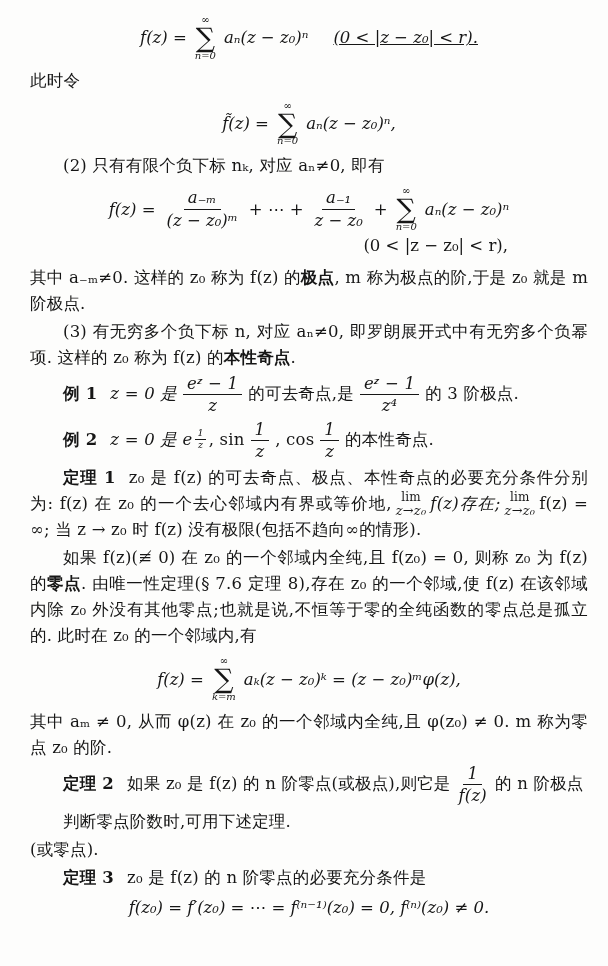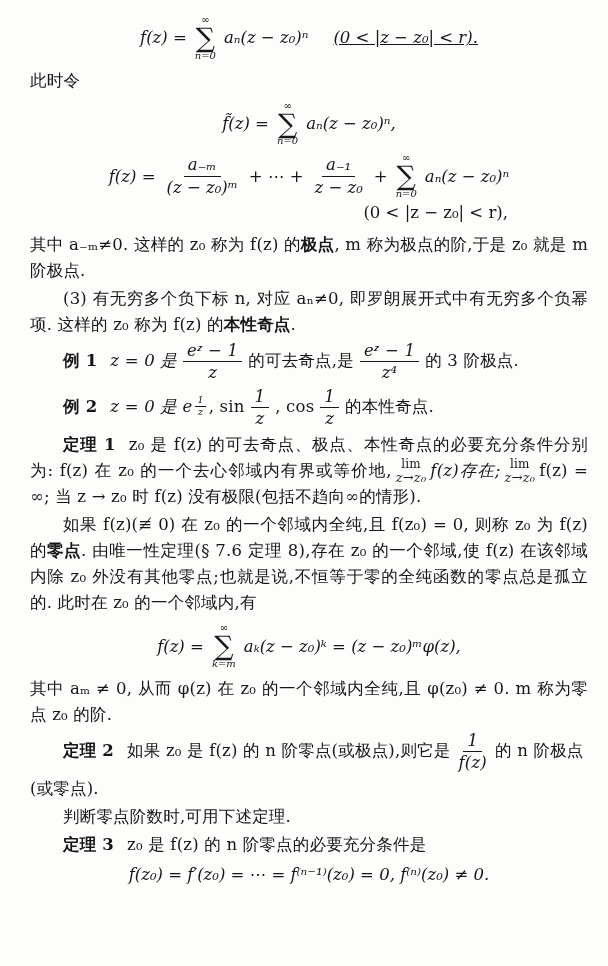"(2) 只有有限个负下标 nₖ, 对应 aₙ≠0," p.para { html: none -> <p>(2) 只有有限个负下标 nₖ, 对应 aₙ≠0, 即有</p> }
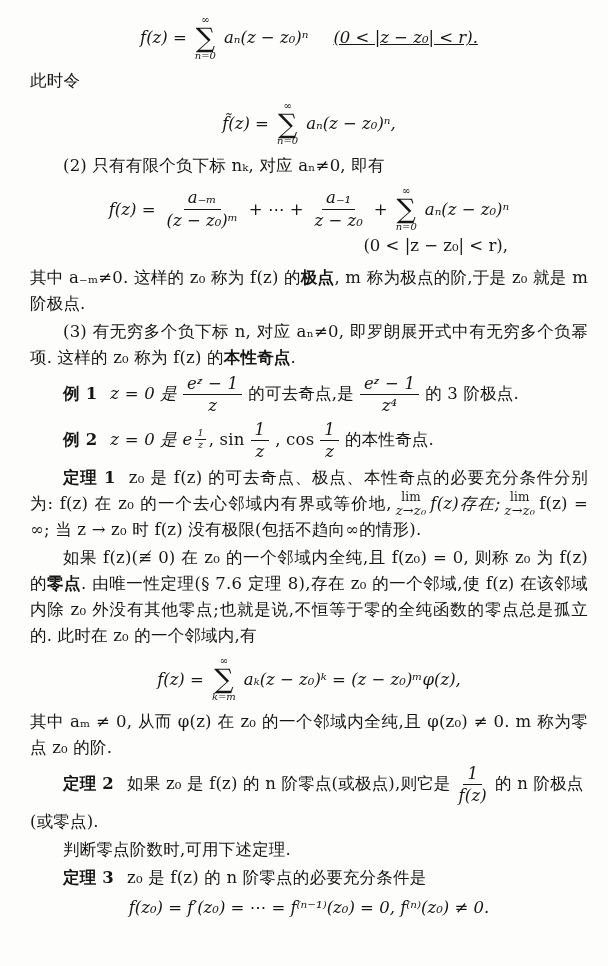"(或零点)." p.para { order: before "判断零点阶数时,可用下述定理." -> after "判断零点阶数时,可用下述定理." }
